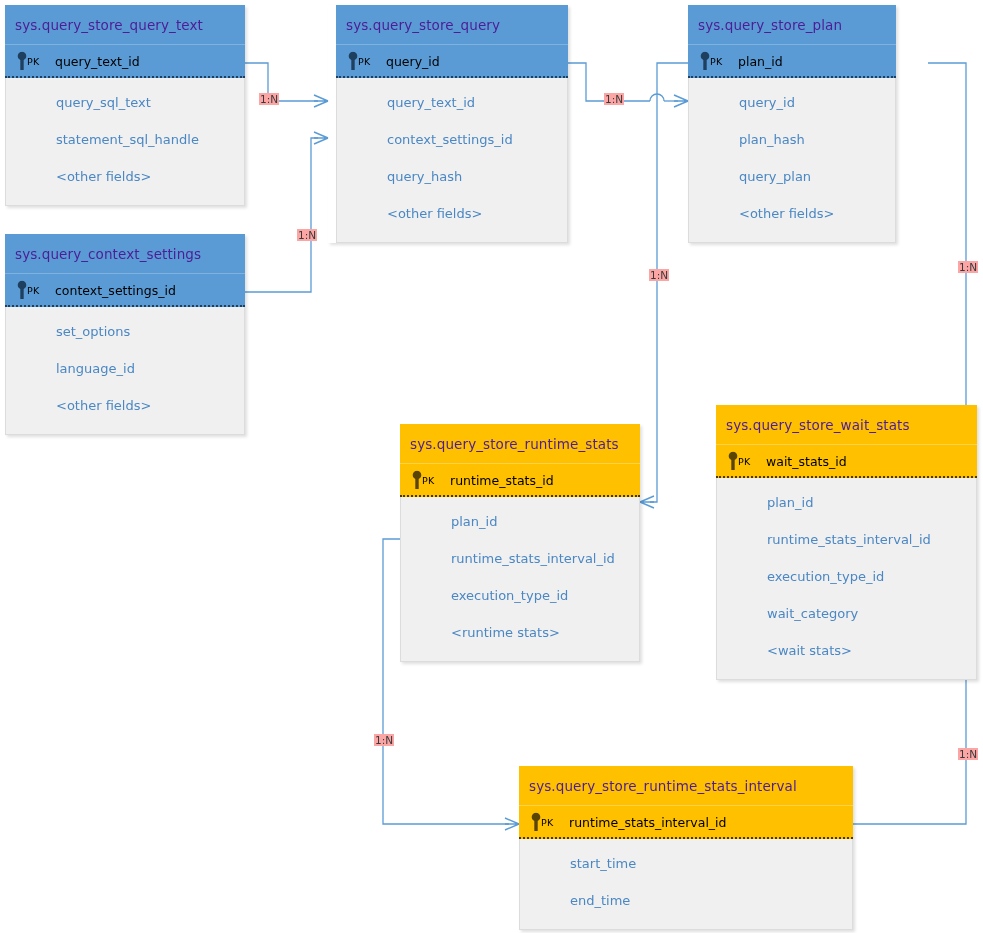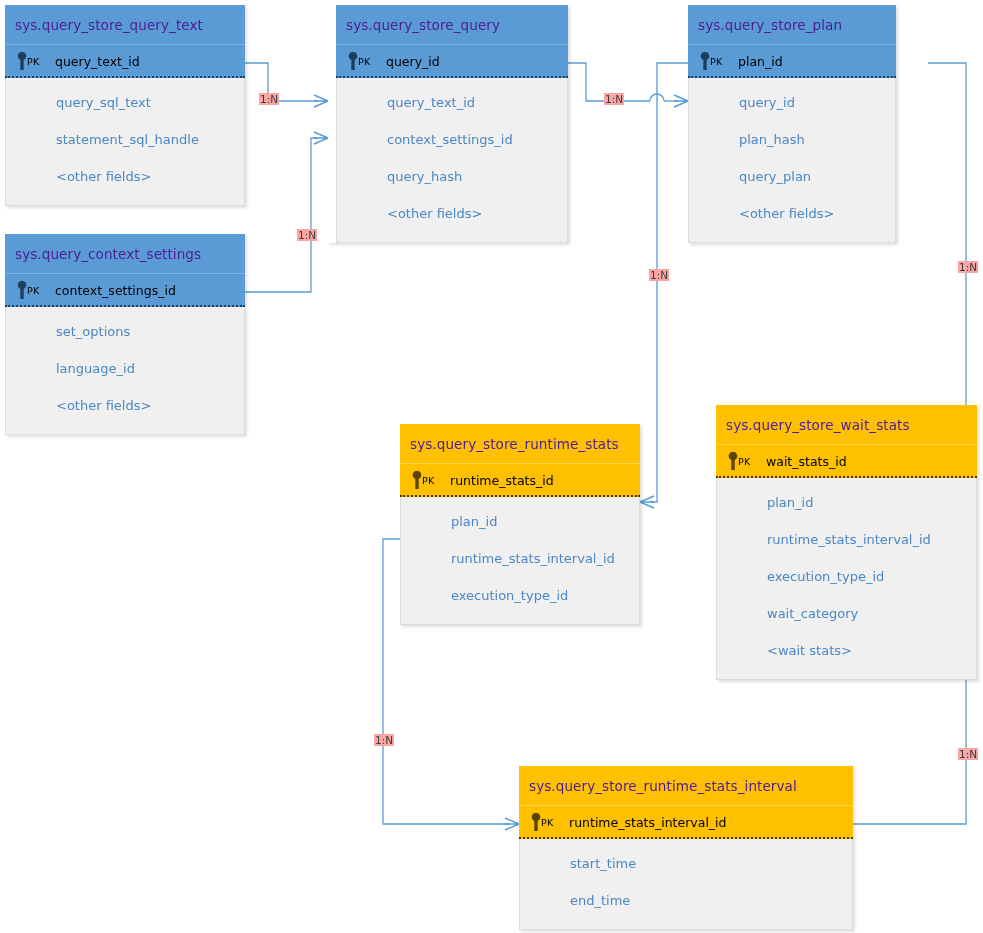"<runtime stats>" div.ent-field { html: none -> <div>&lt;runtime stats&gt;</div> }
